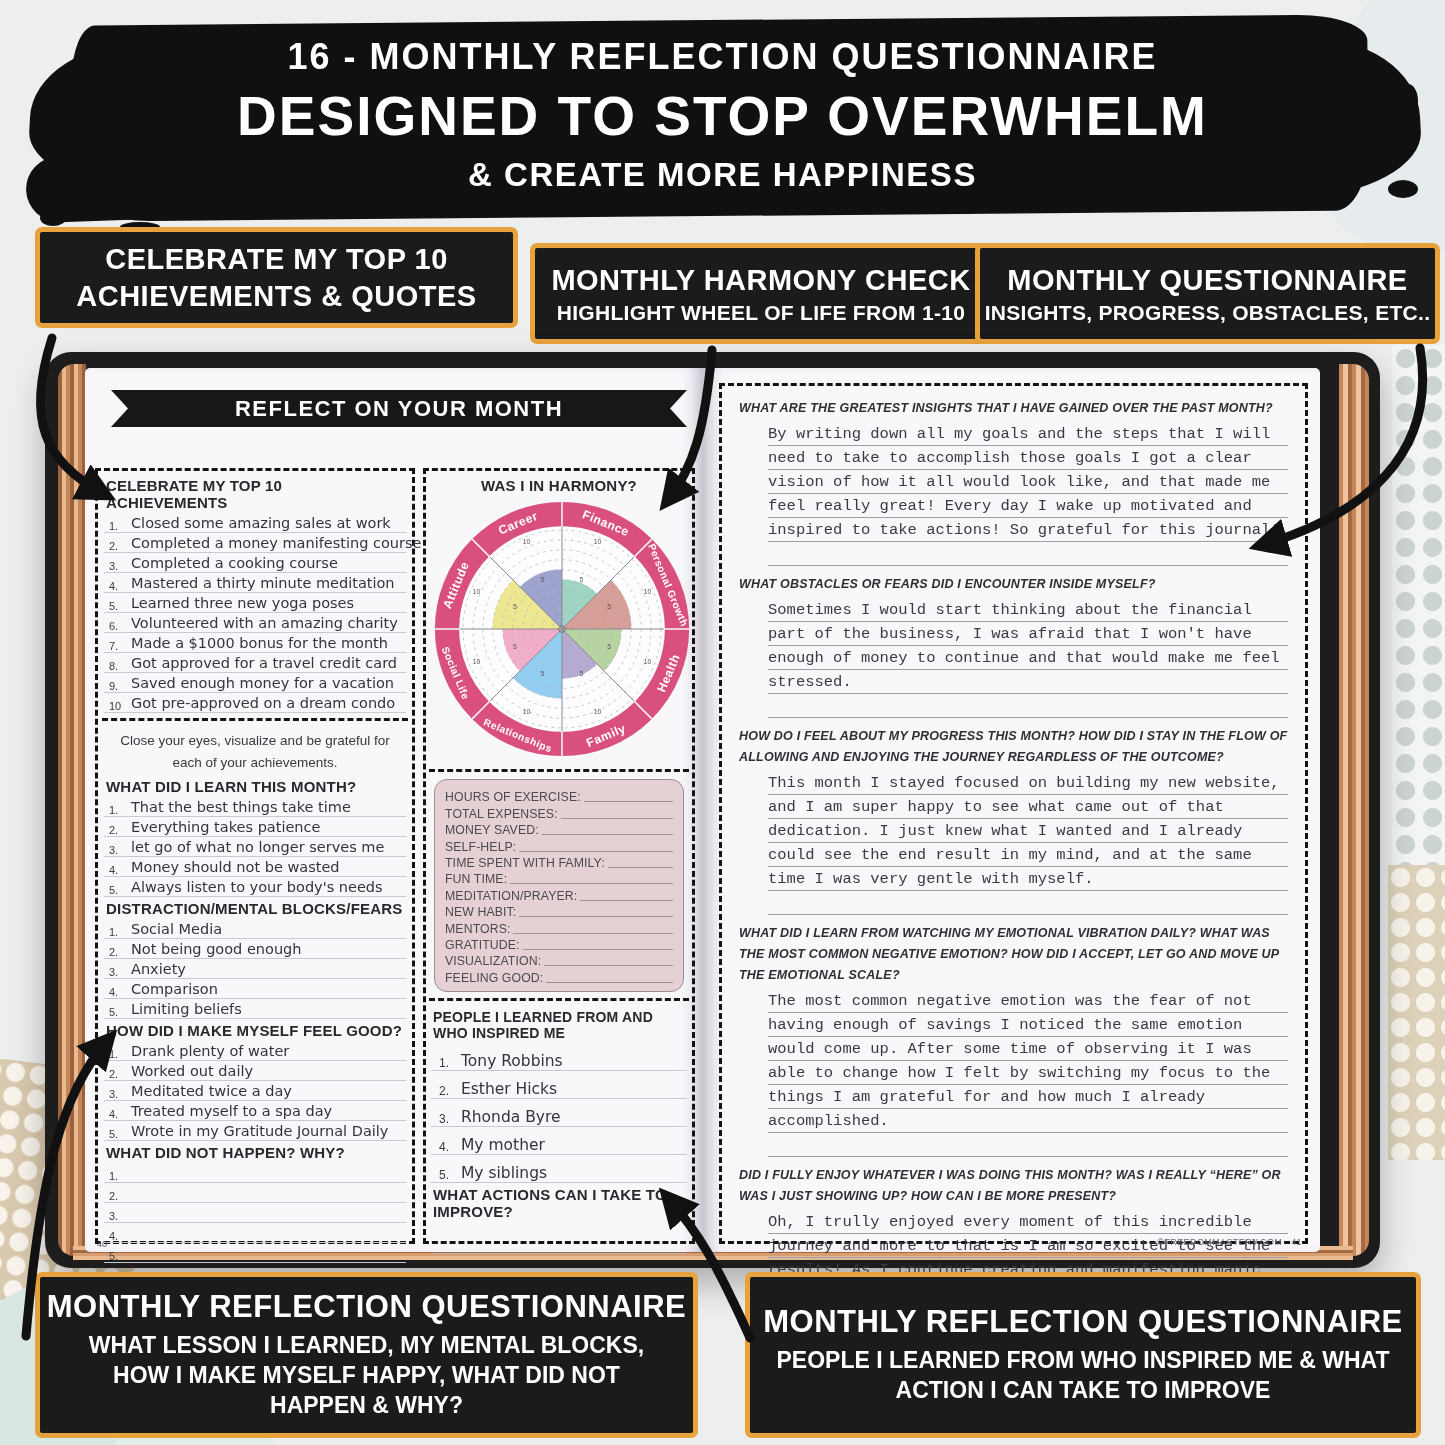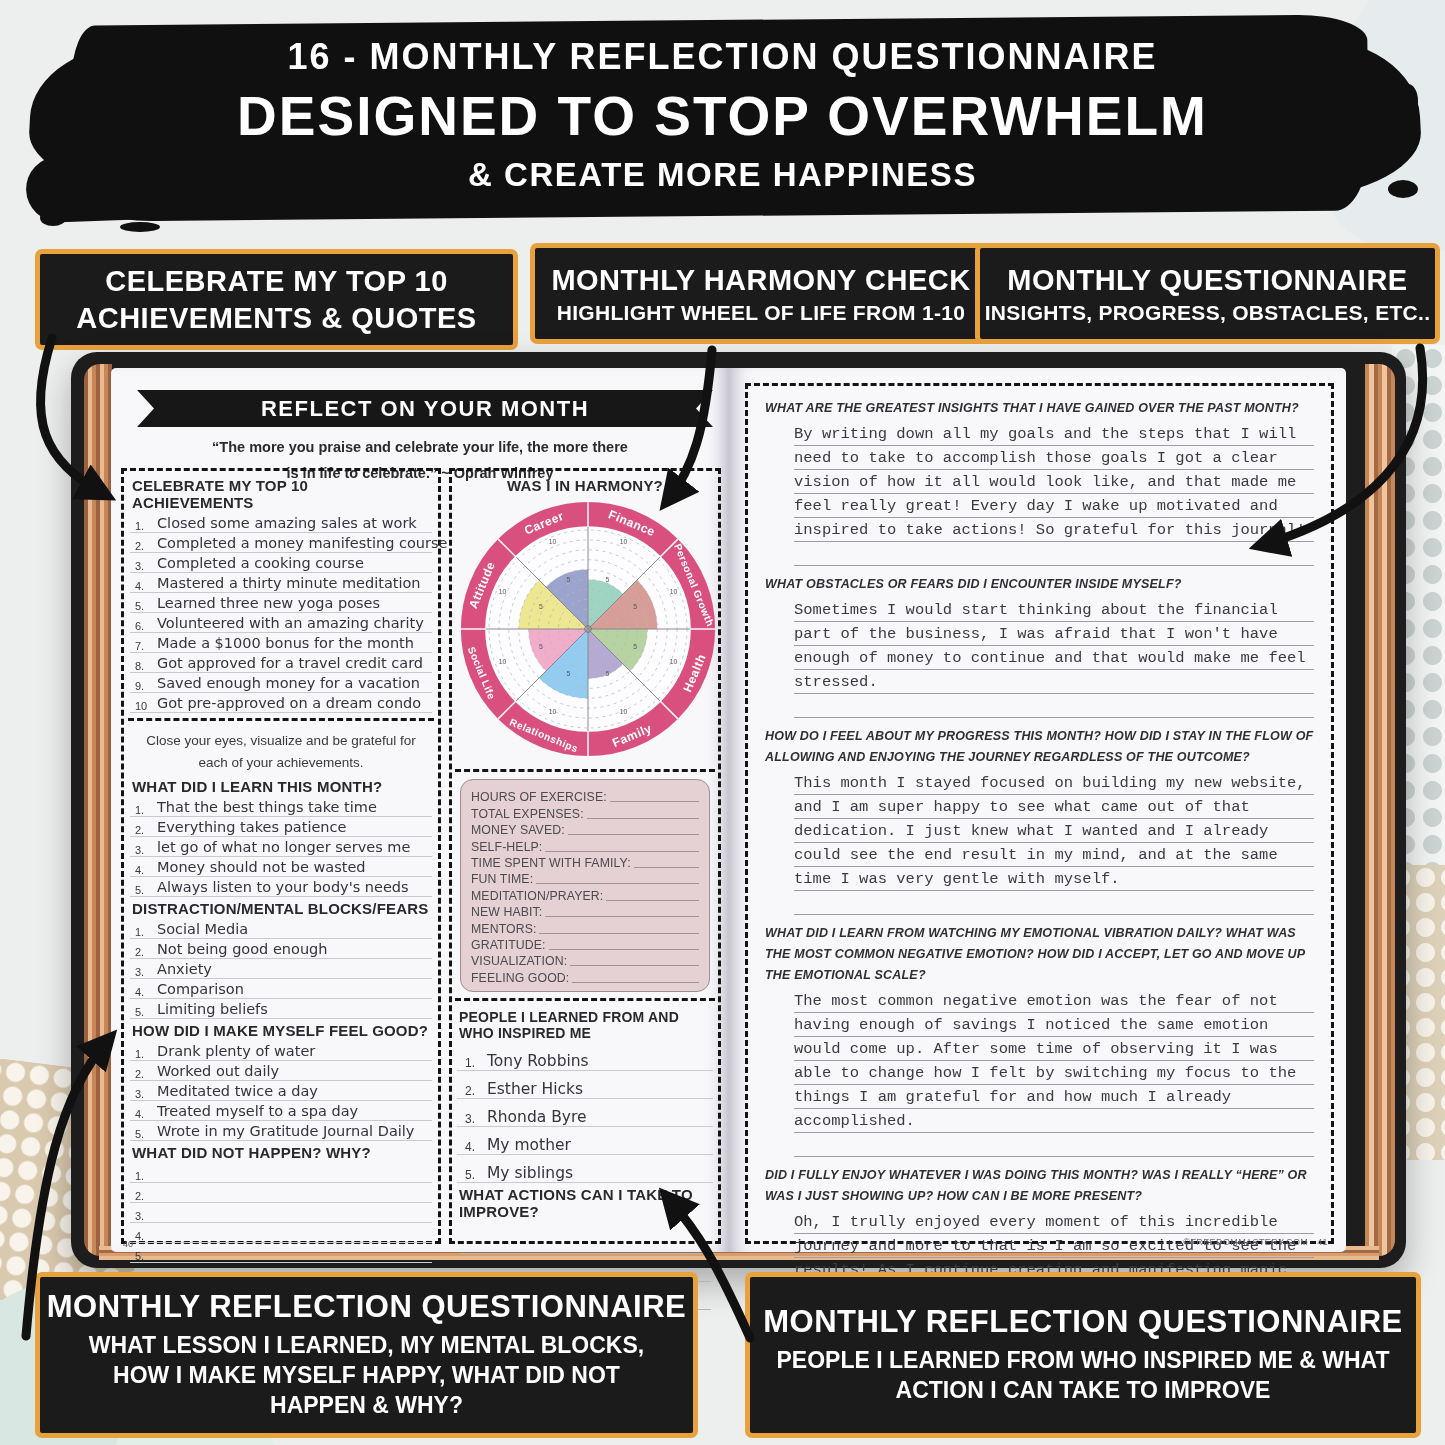"CELEBRATE MY TOP 10" .c1 { top: 249px -> 227px }
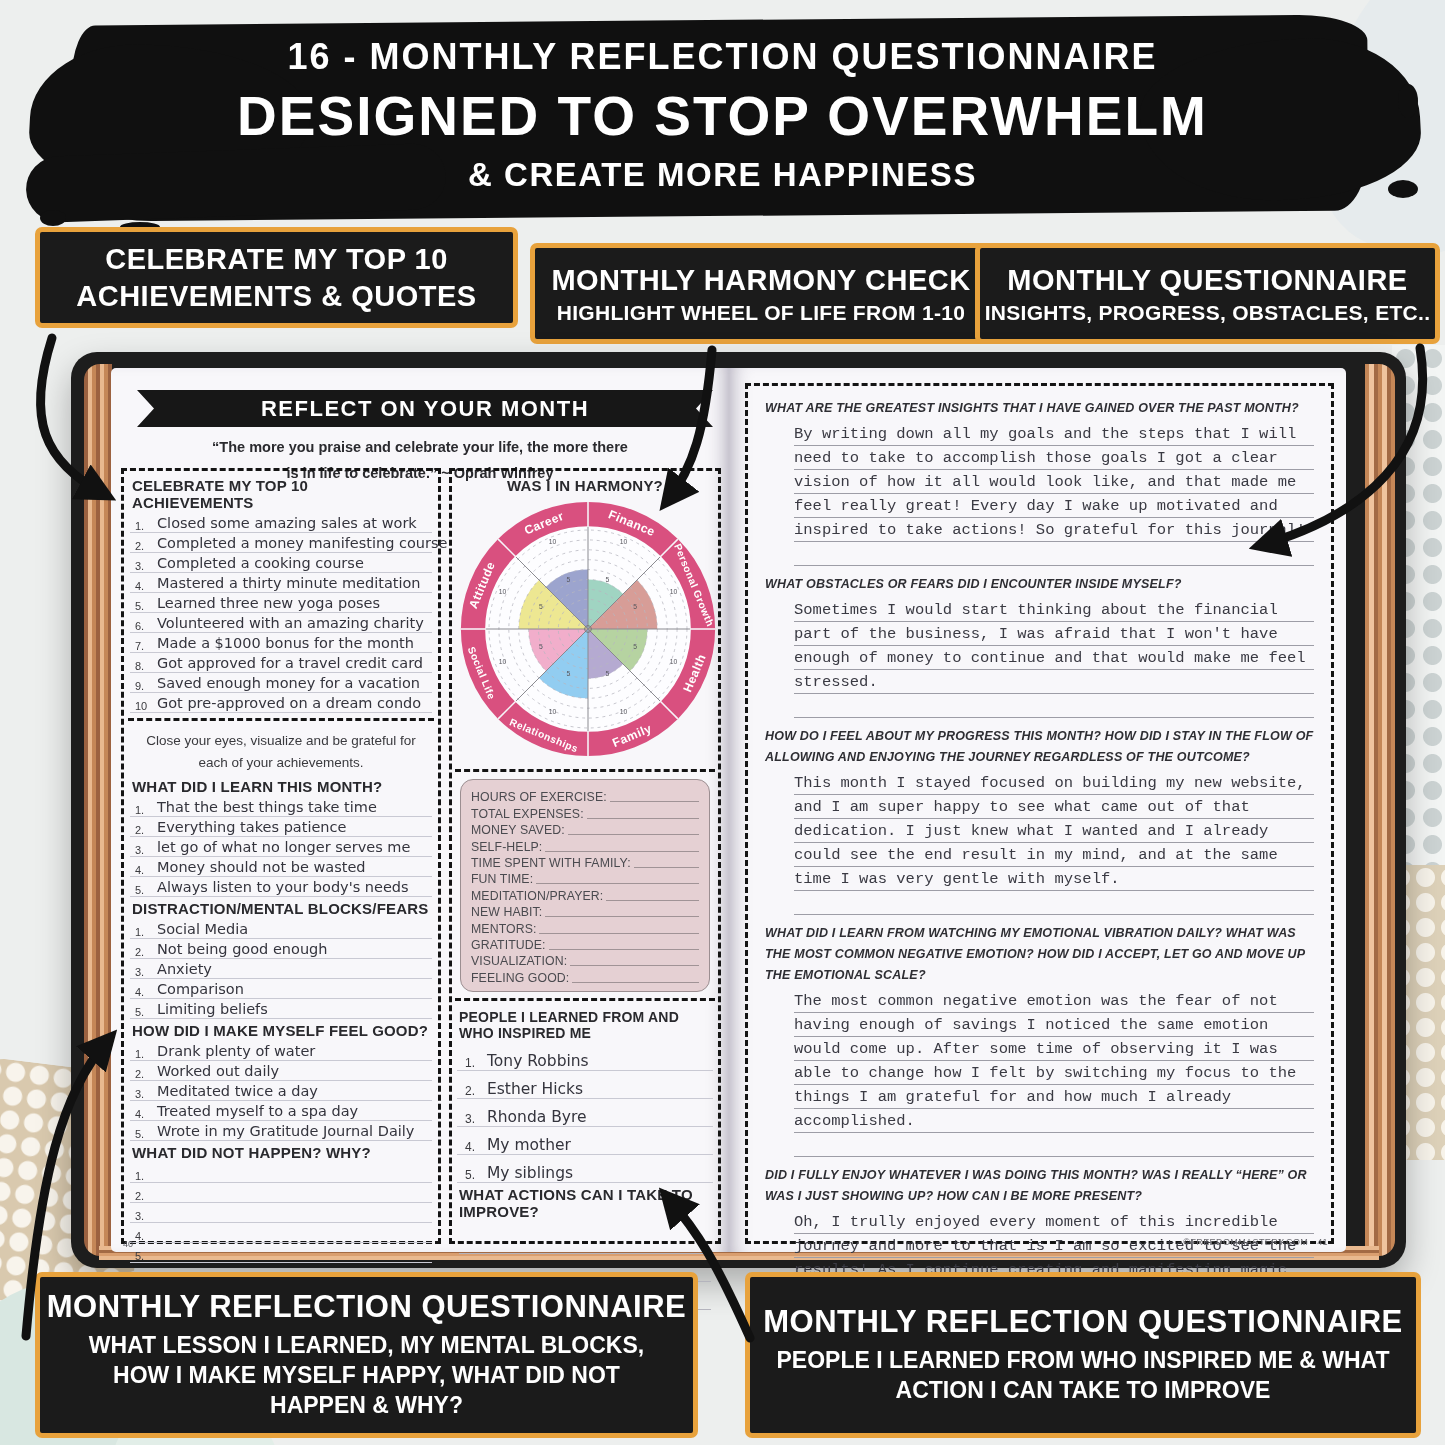"REFLECT ON YOUR MONTH" .journal { left: 71px -> 45px }
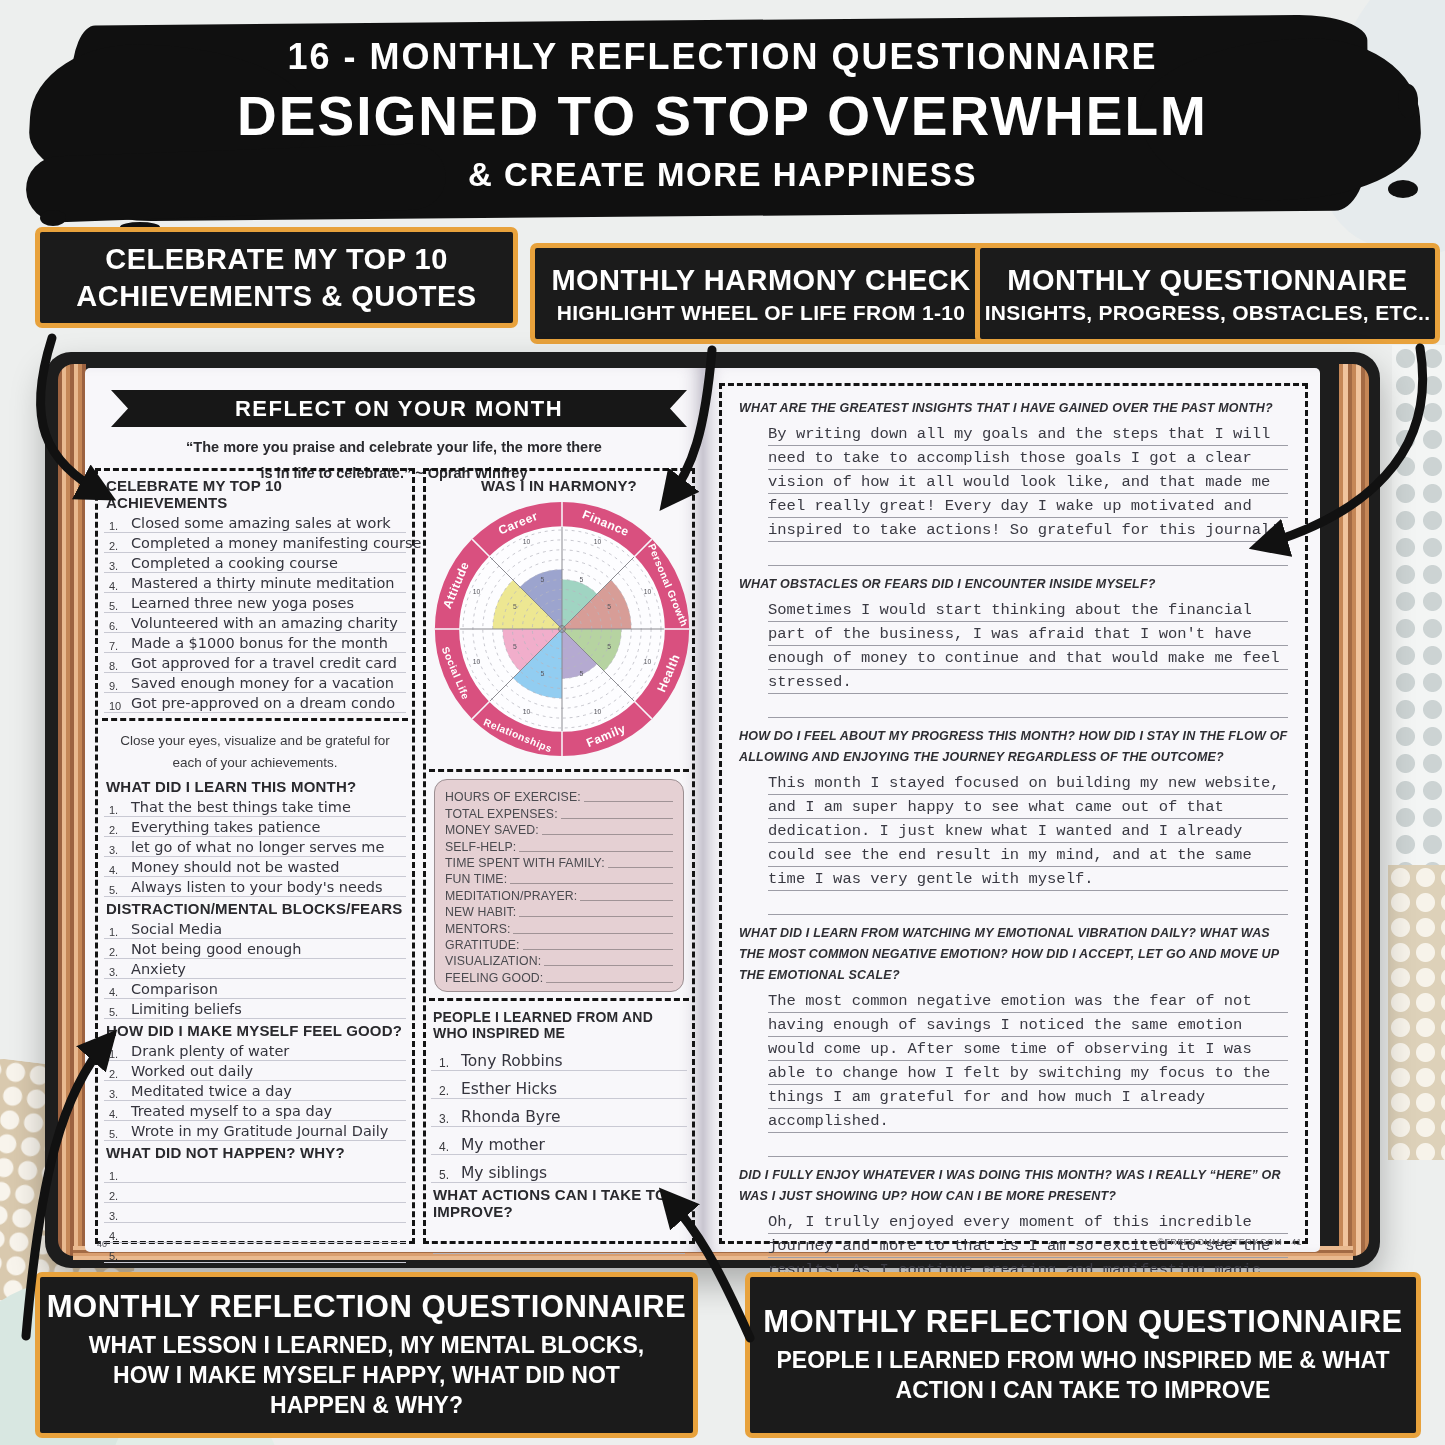"“The more you praise and" div.quote { html: <div> <div>“The more you praise and celebrate your life, the more there</div> <div>is in life to celebrate.” ~ Oprah Winfrey</div> </div> -> none }
